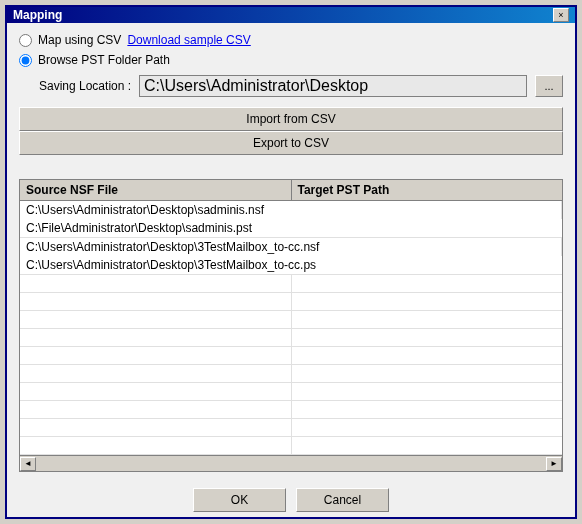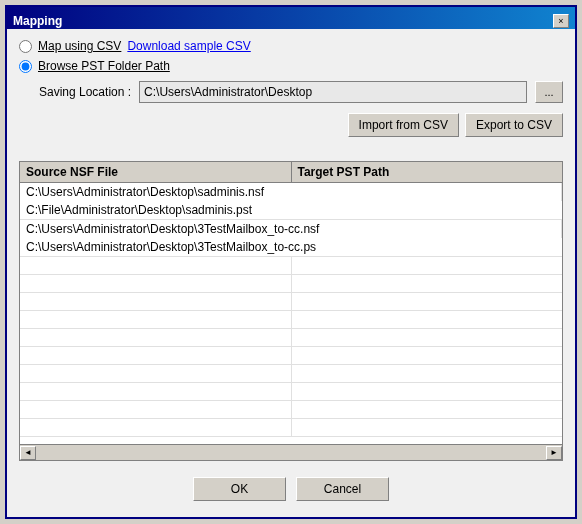"Mapping" .title-bar { align-items: flex-end -> flex-start }
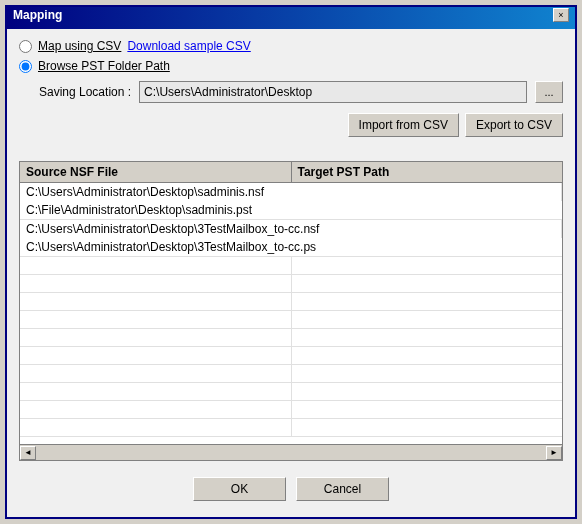"Map using CSV" .radio-label { text-decoration: underline -> none }
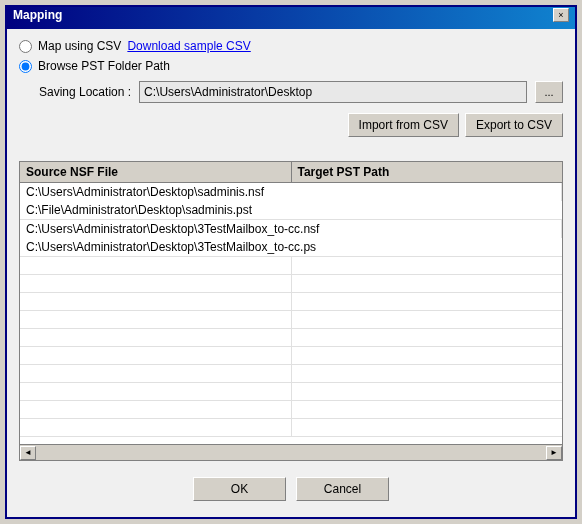"C:\Users\Administrator\Desktop" .saving-location-input { font-size: 12px -> 16px }
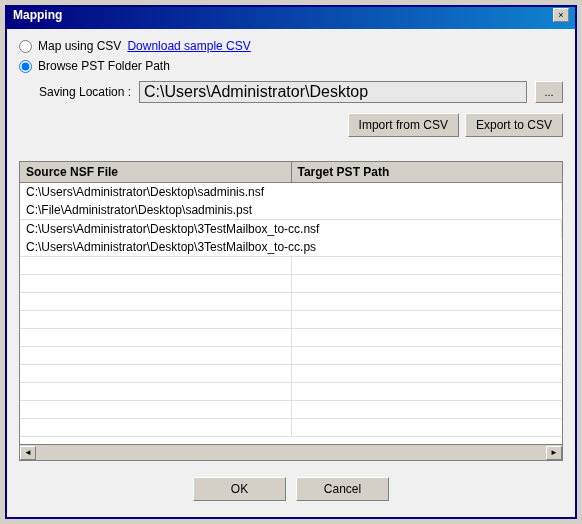"Import from CSV" .button-row { flex-direction: none -> column; gap: 6px -> 0 }
